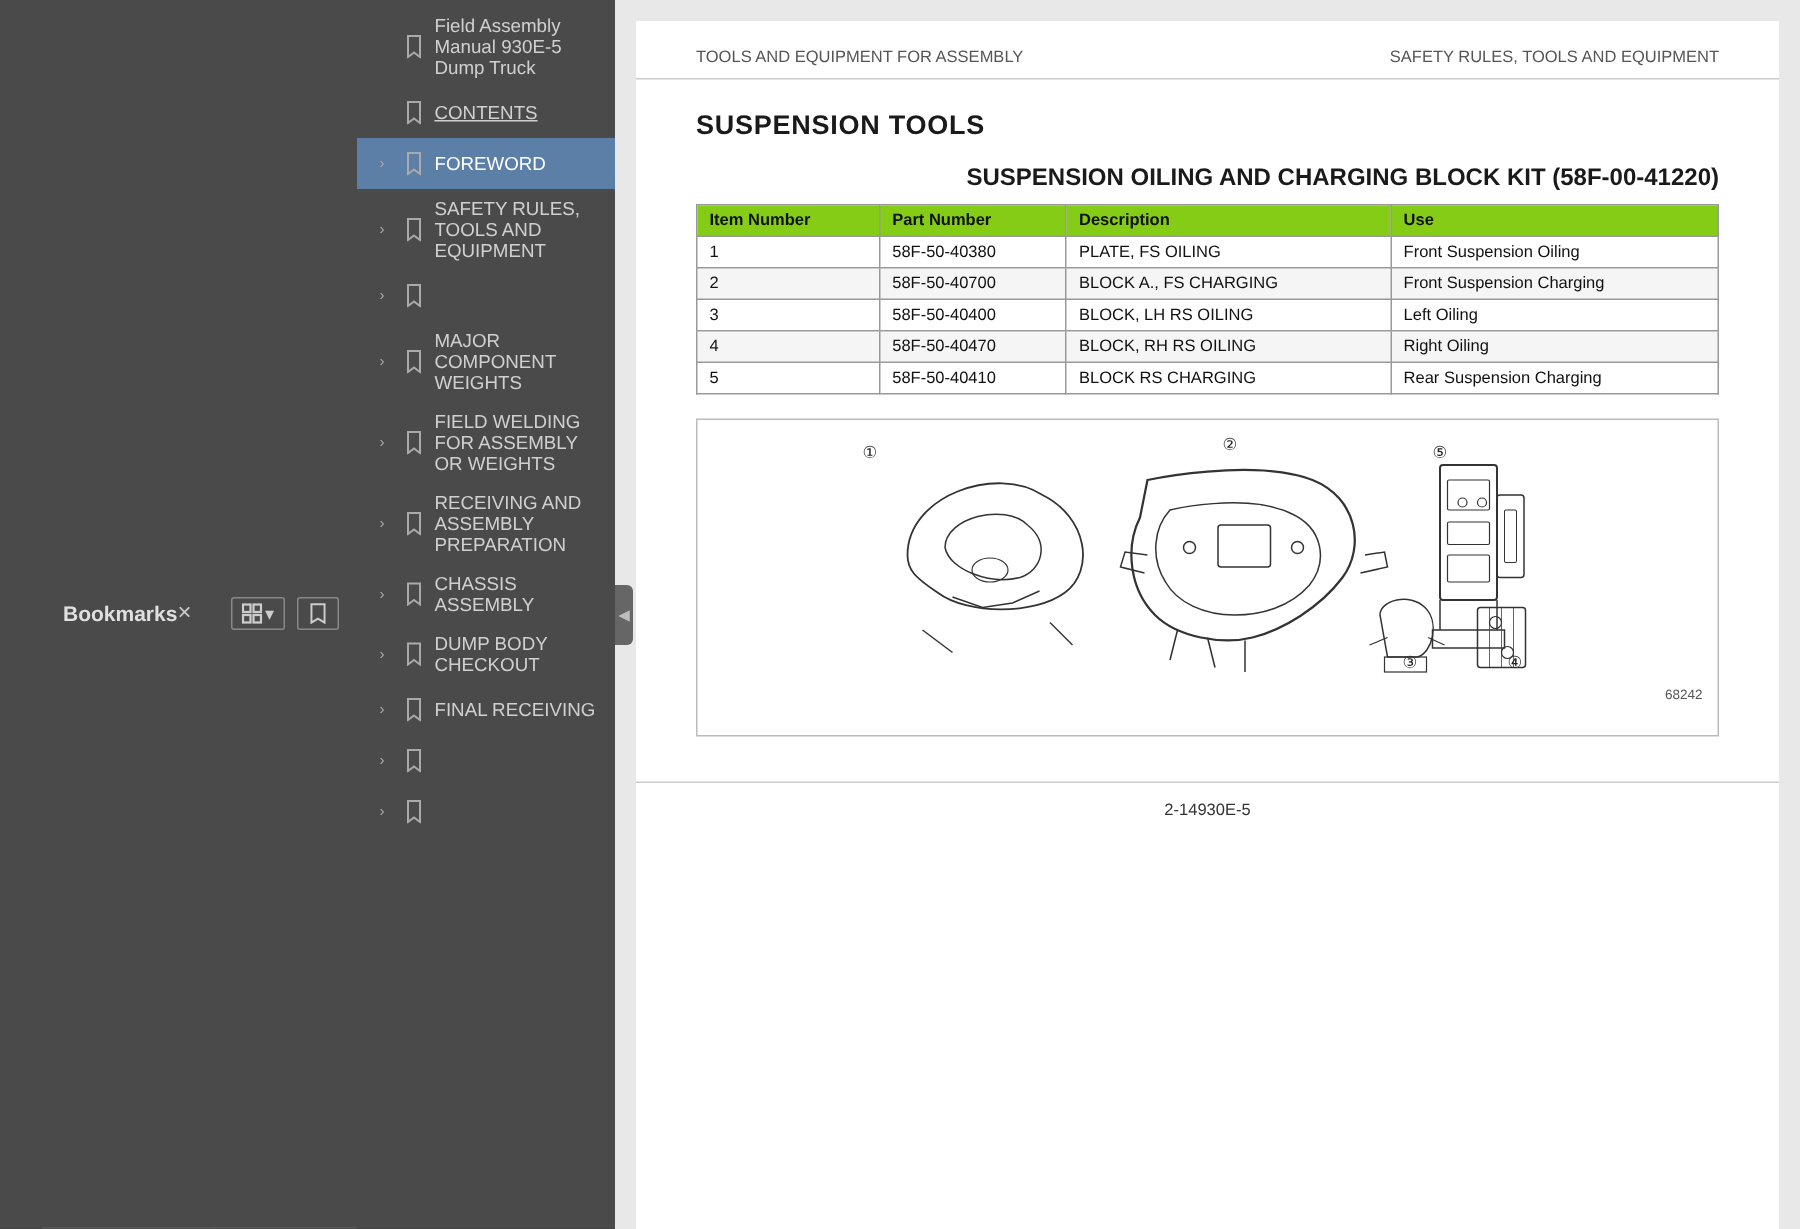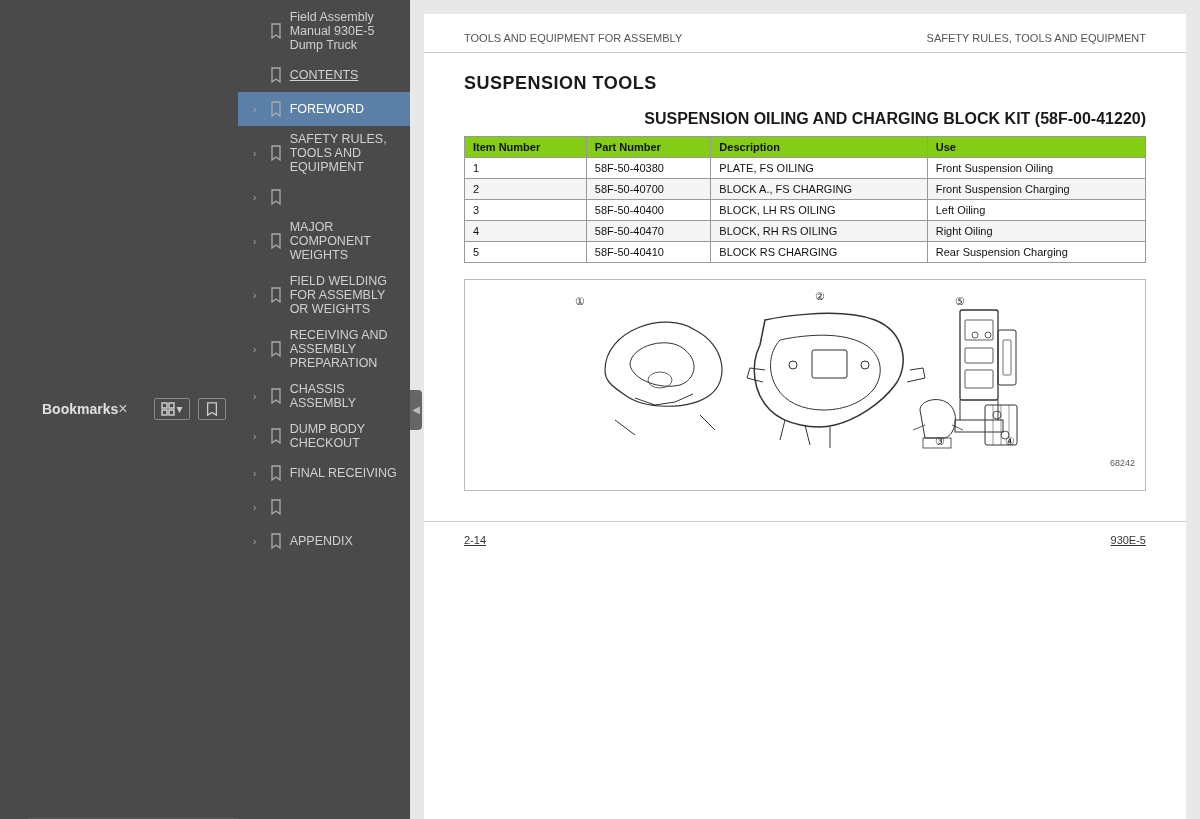"APPENDIX" span.bm-label { html: <span>APPENDIX</span> -> none }
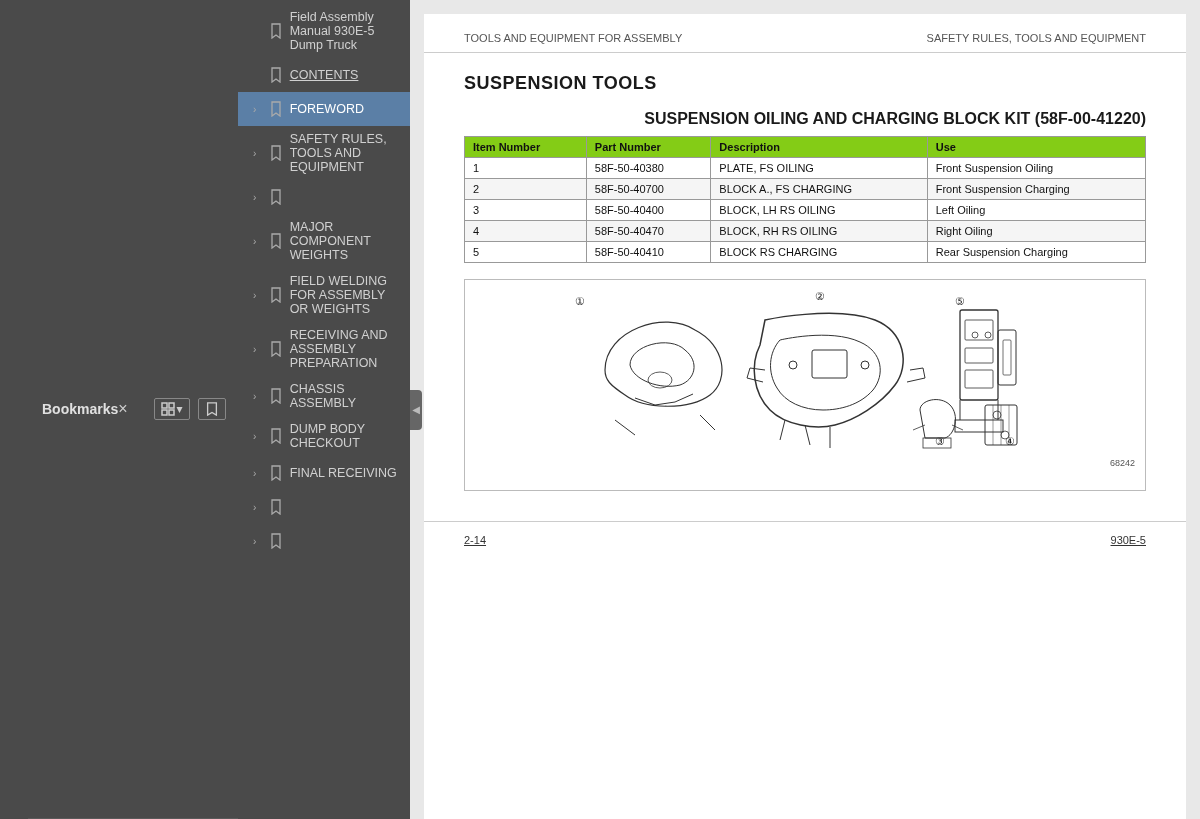"2-14" #page-footer { justify-content: space-between -> center; text-decoration: underline -> none }
